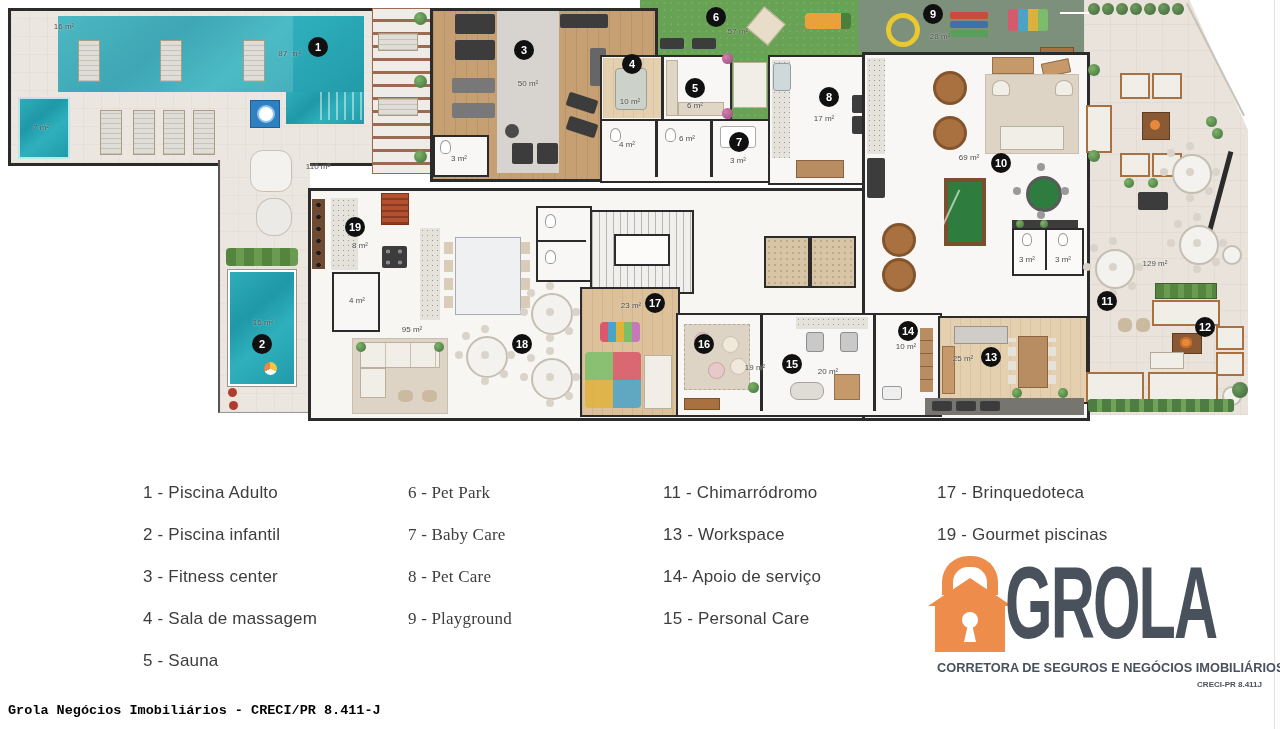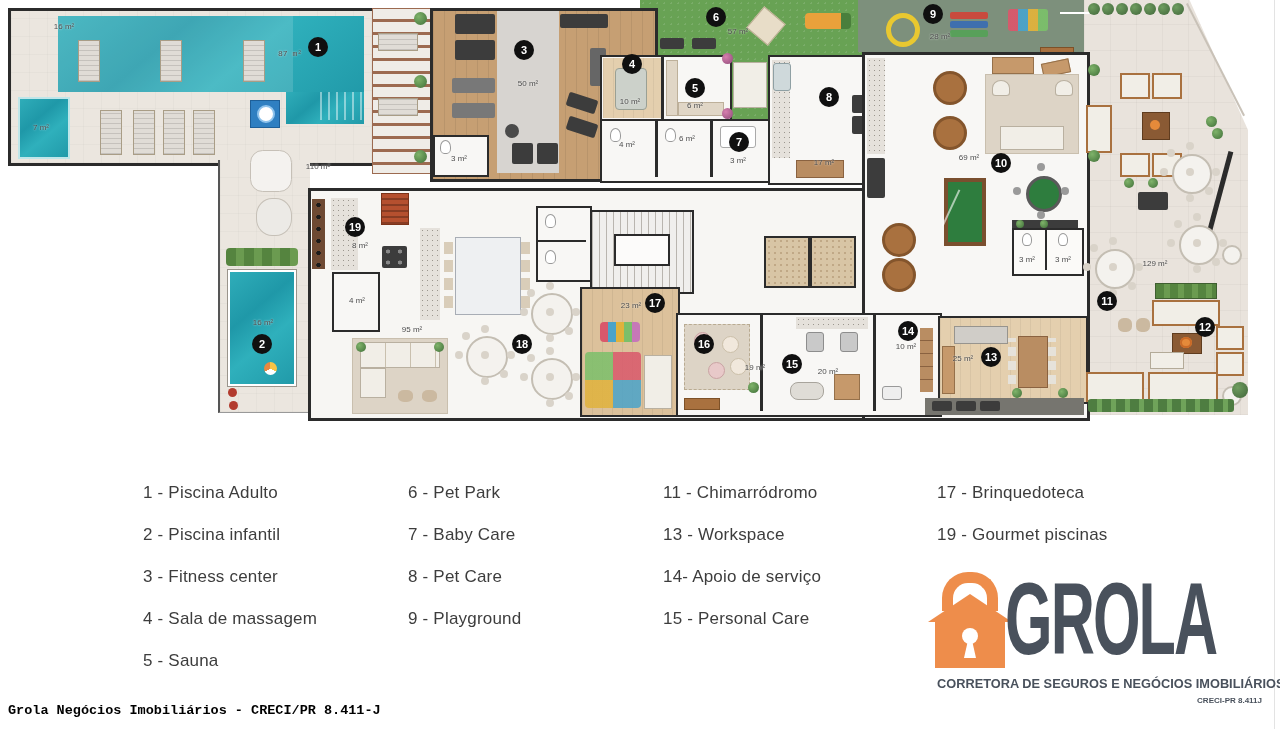"17 m²" div.abs { margin-top: 44px -> none }
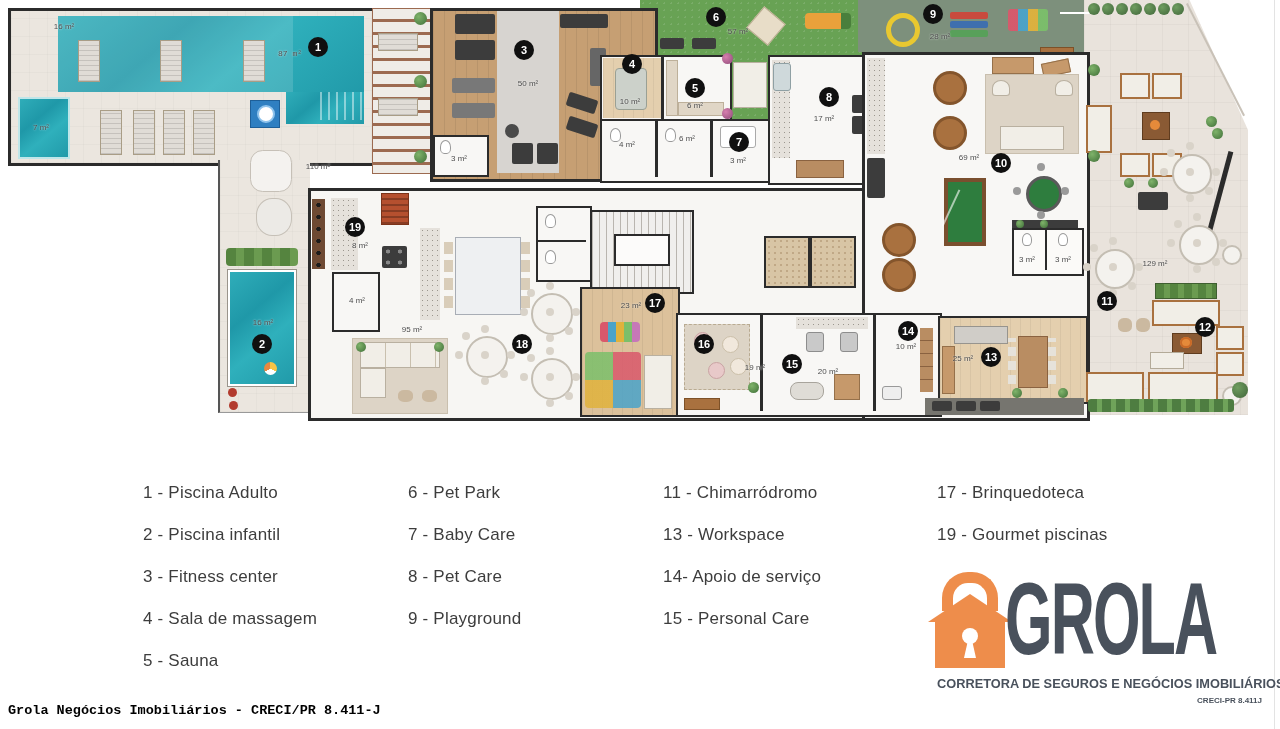"6 - Pet Park" div.legend-col { font-family: none -> Liberation Serif, serif }
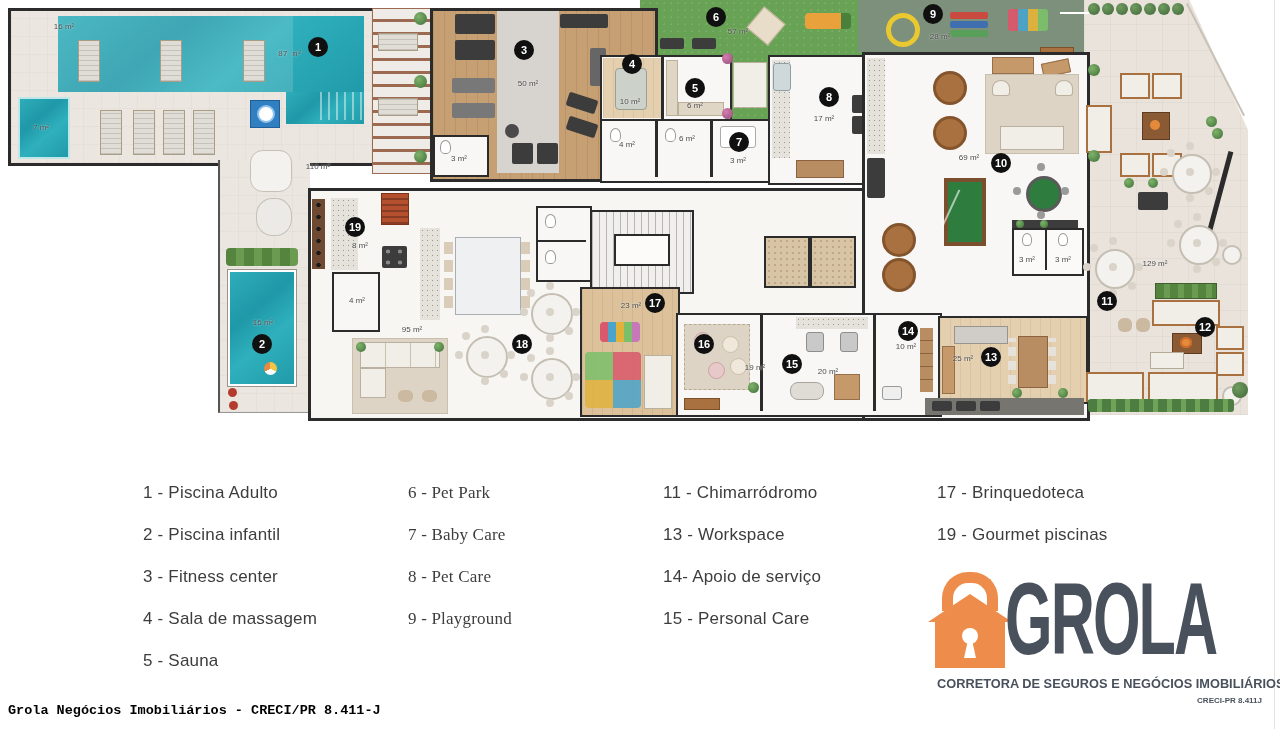"GROLA" #logo { margin-top: 16px -> none }
